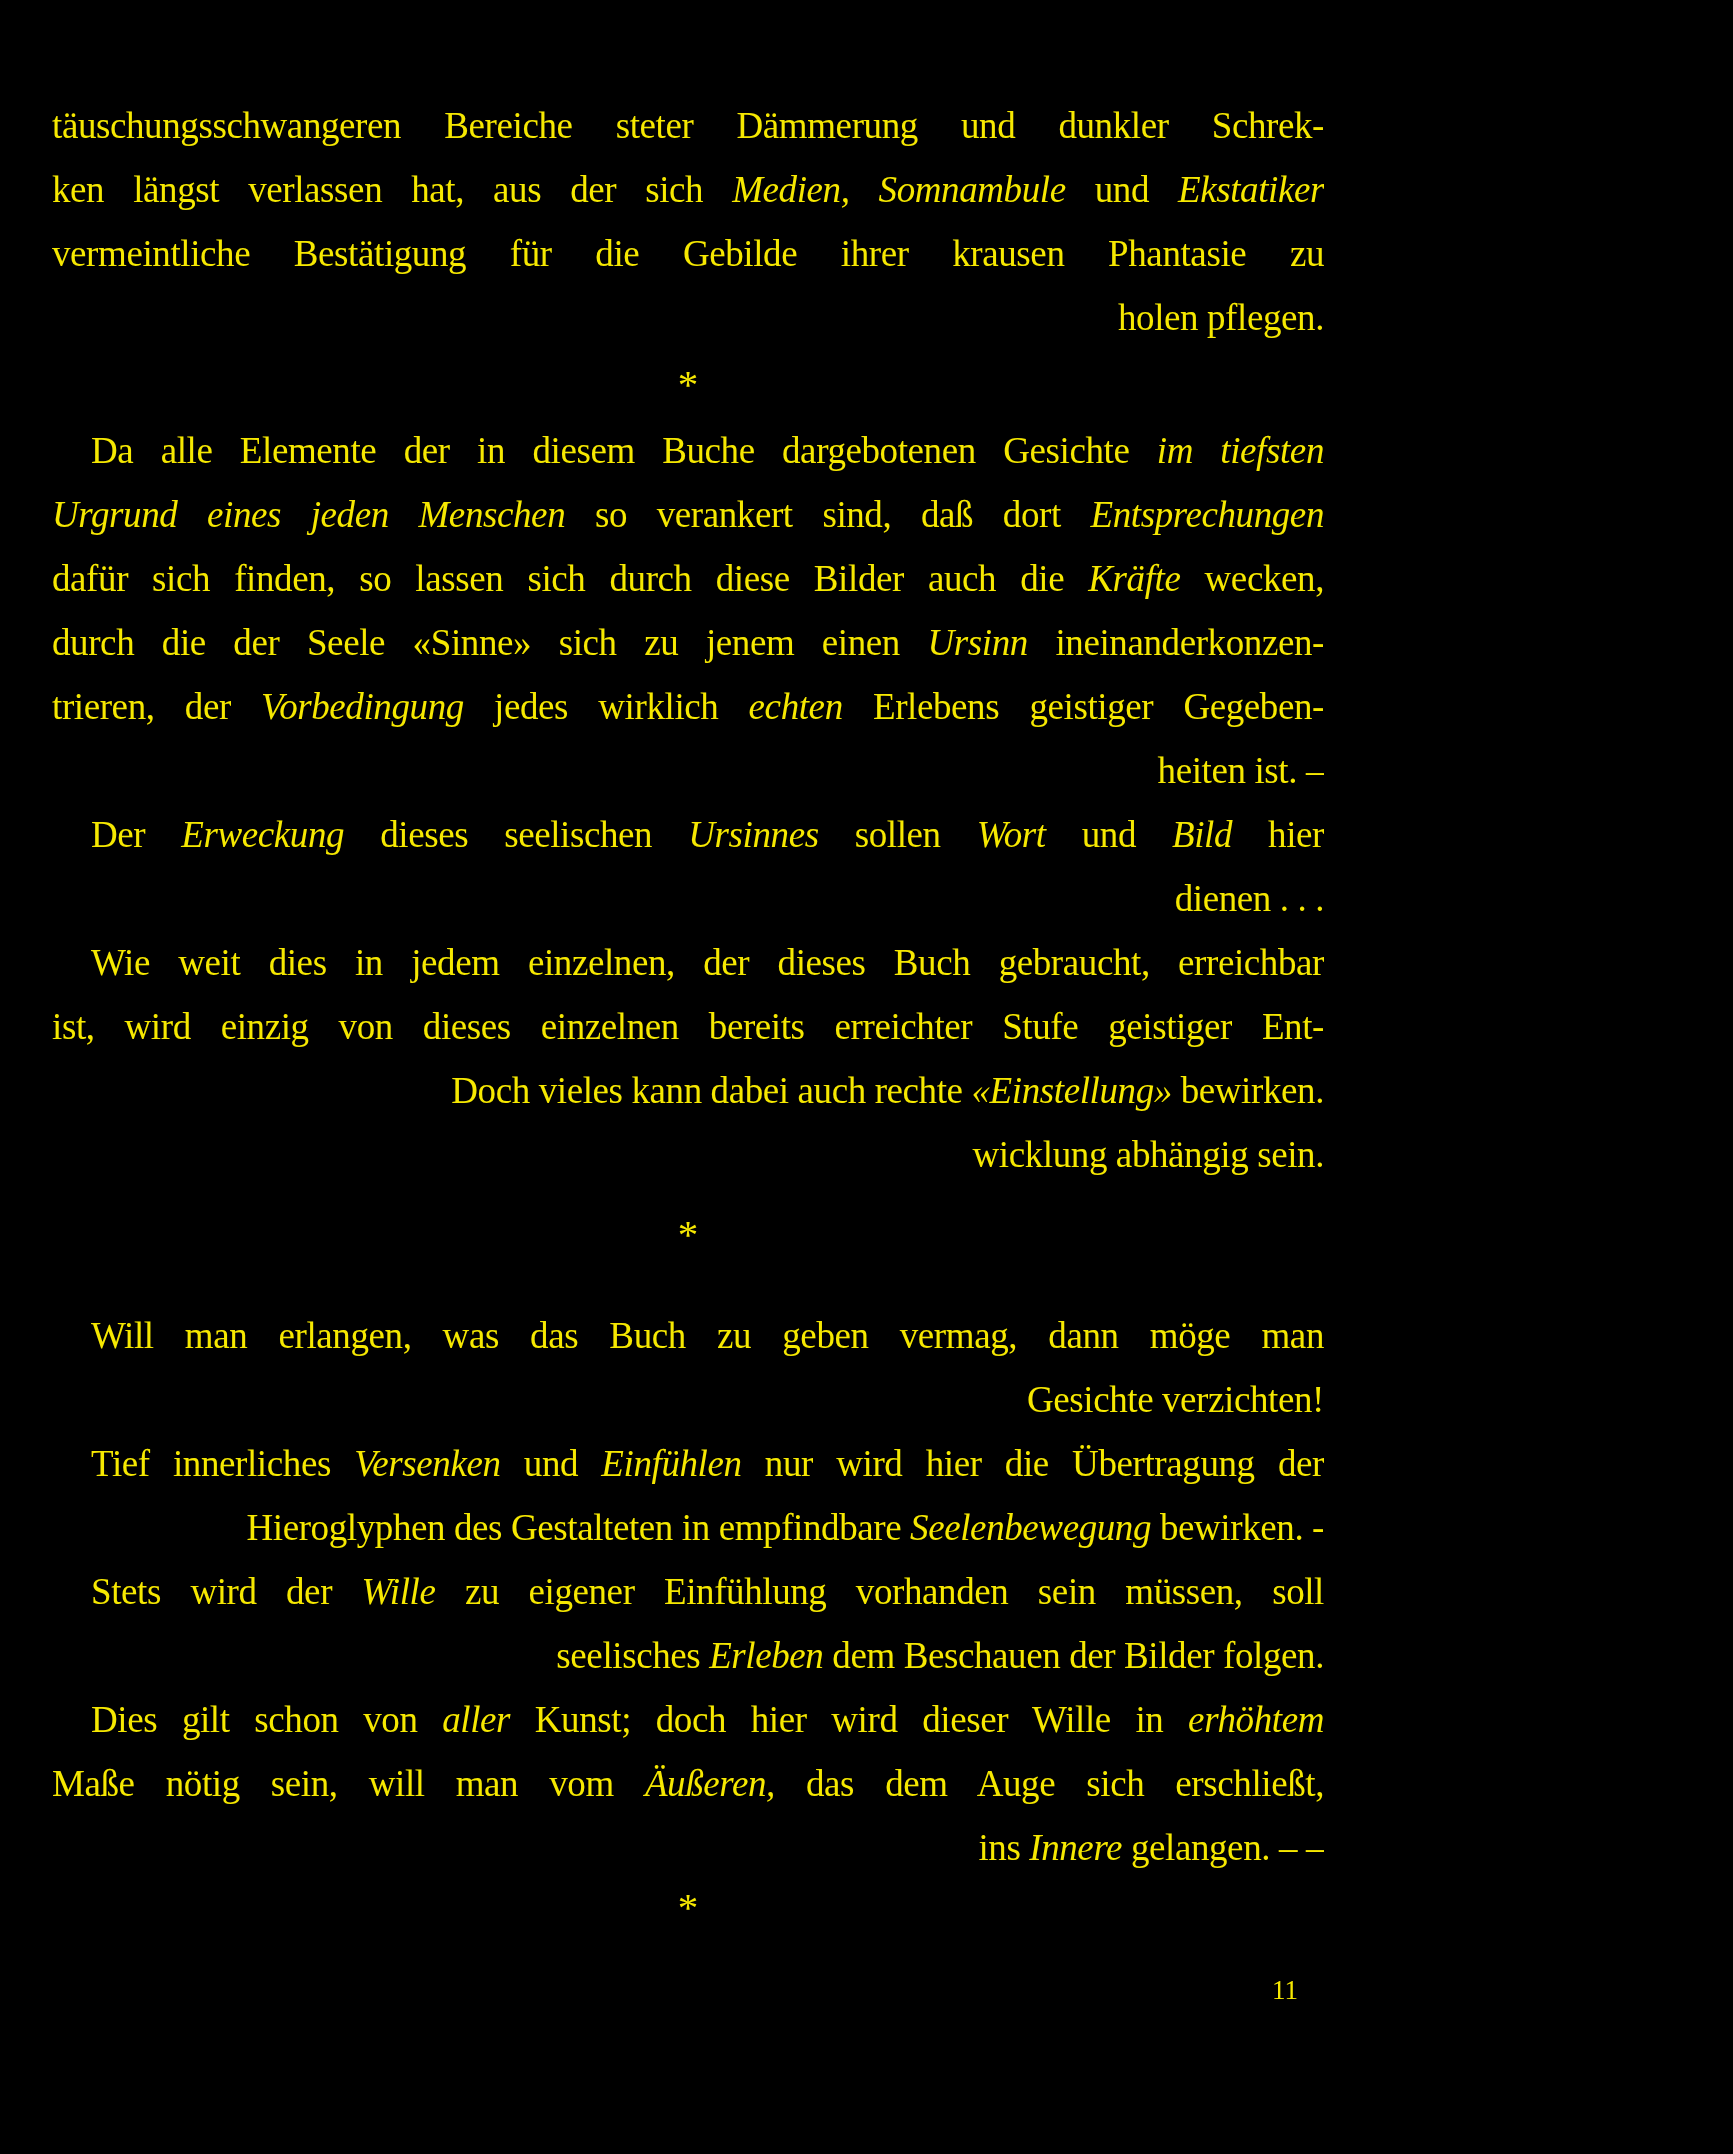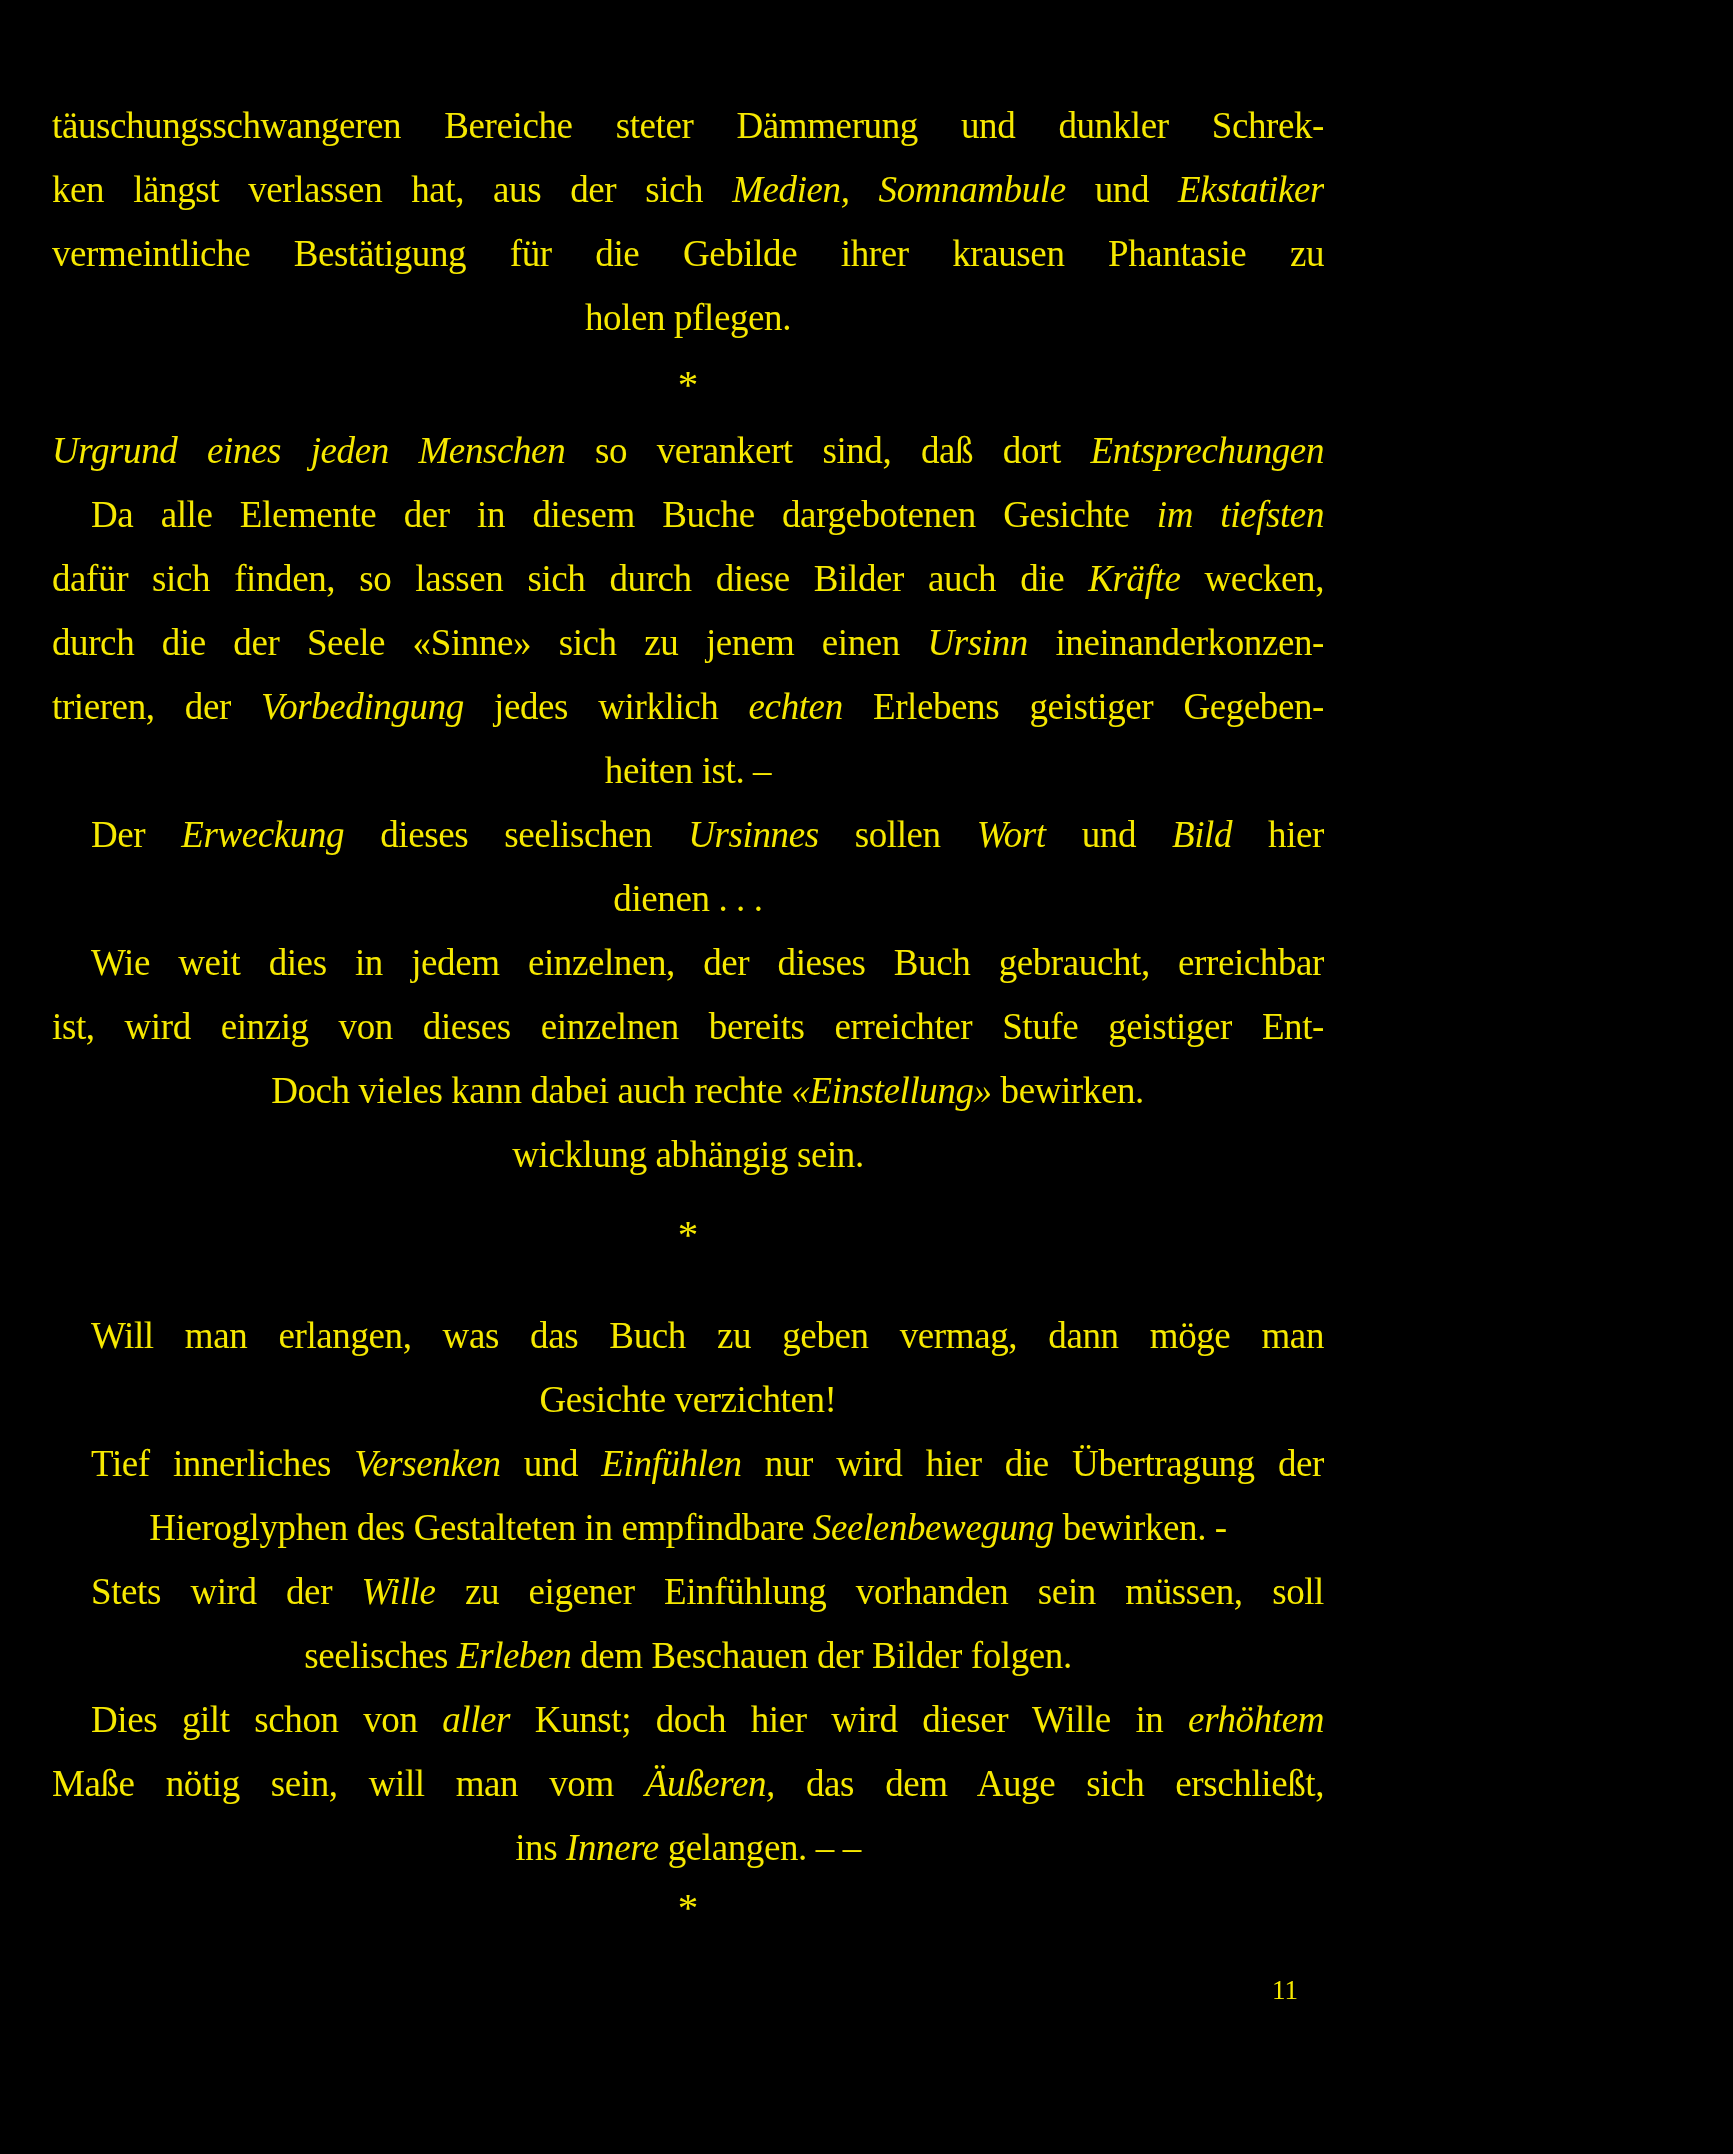"holen pflegen." .line { text-align: center -> right }
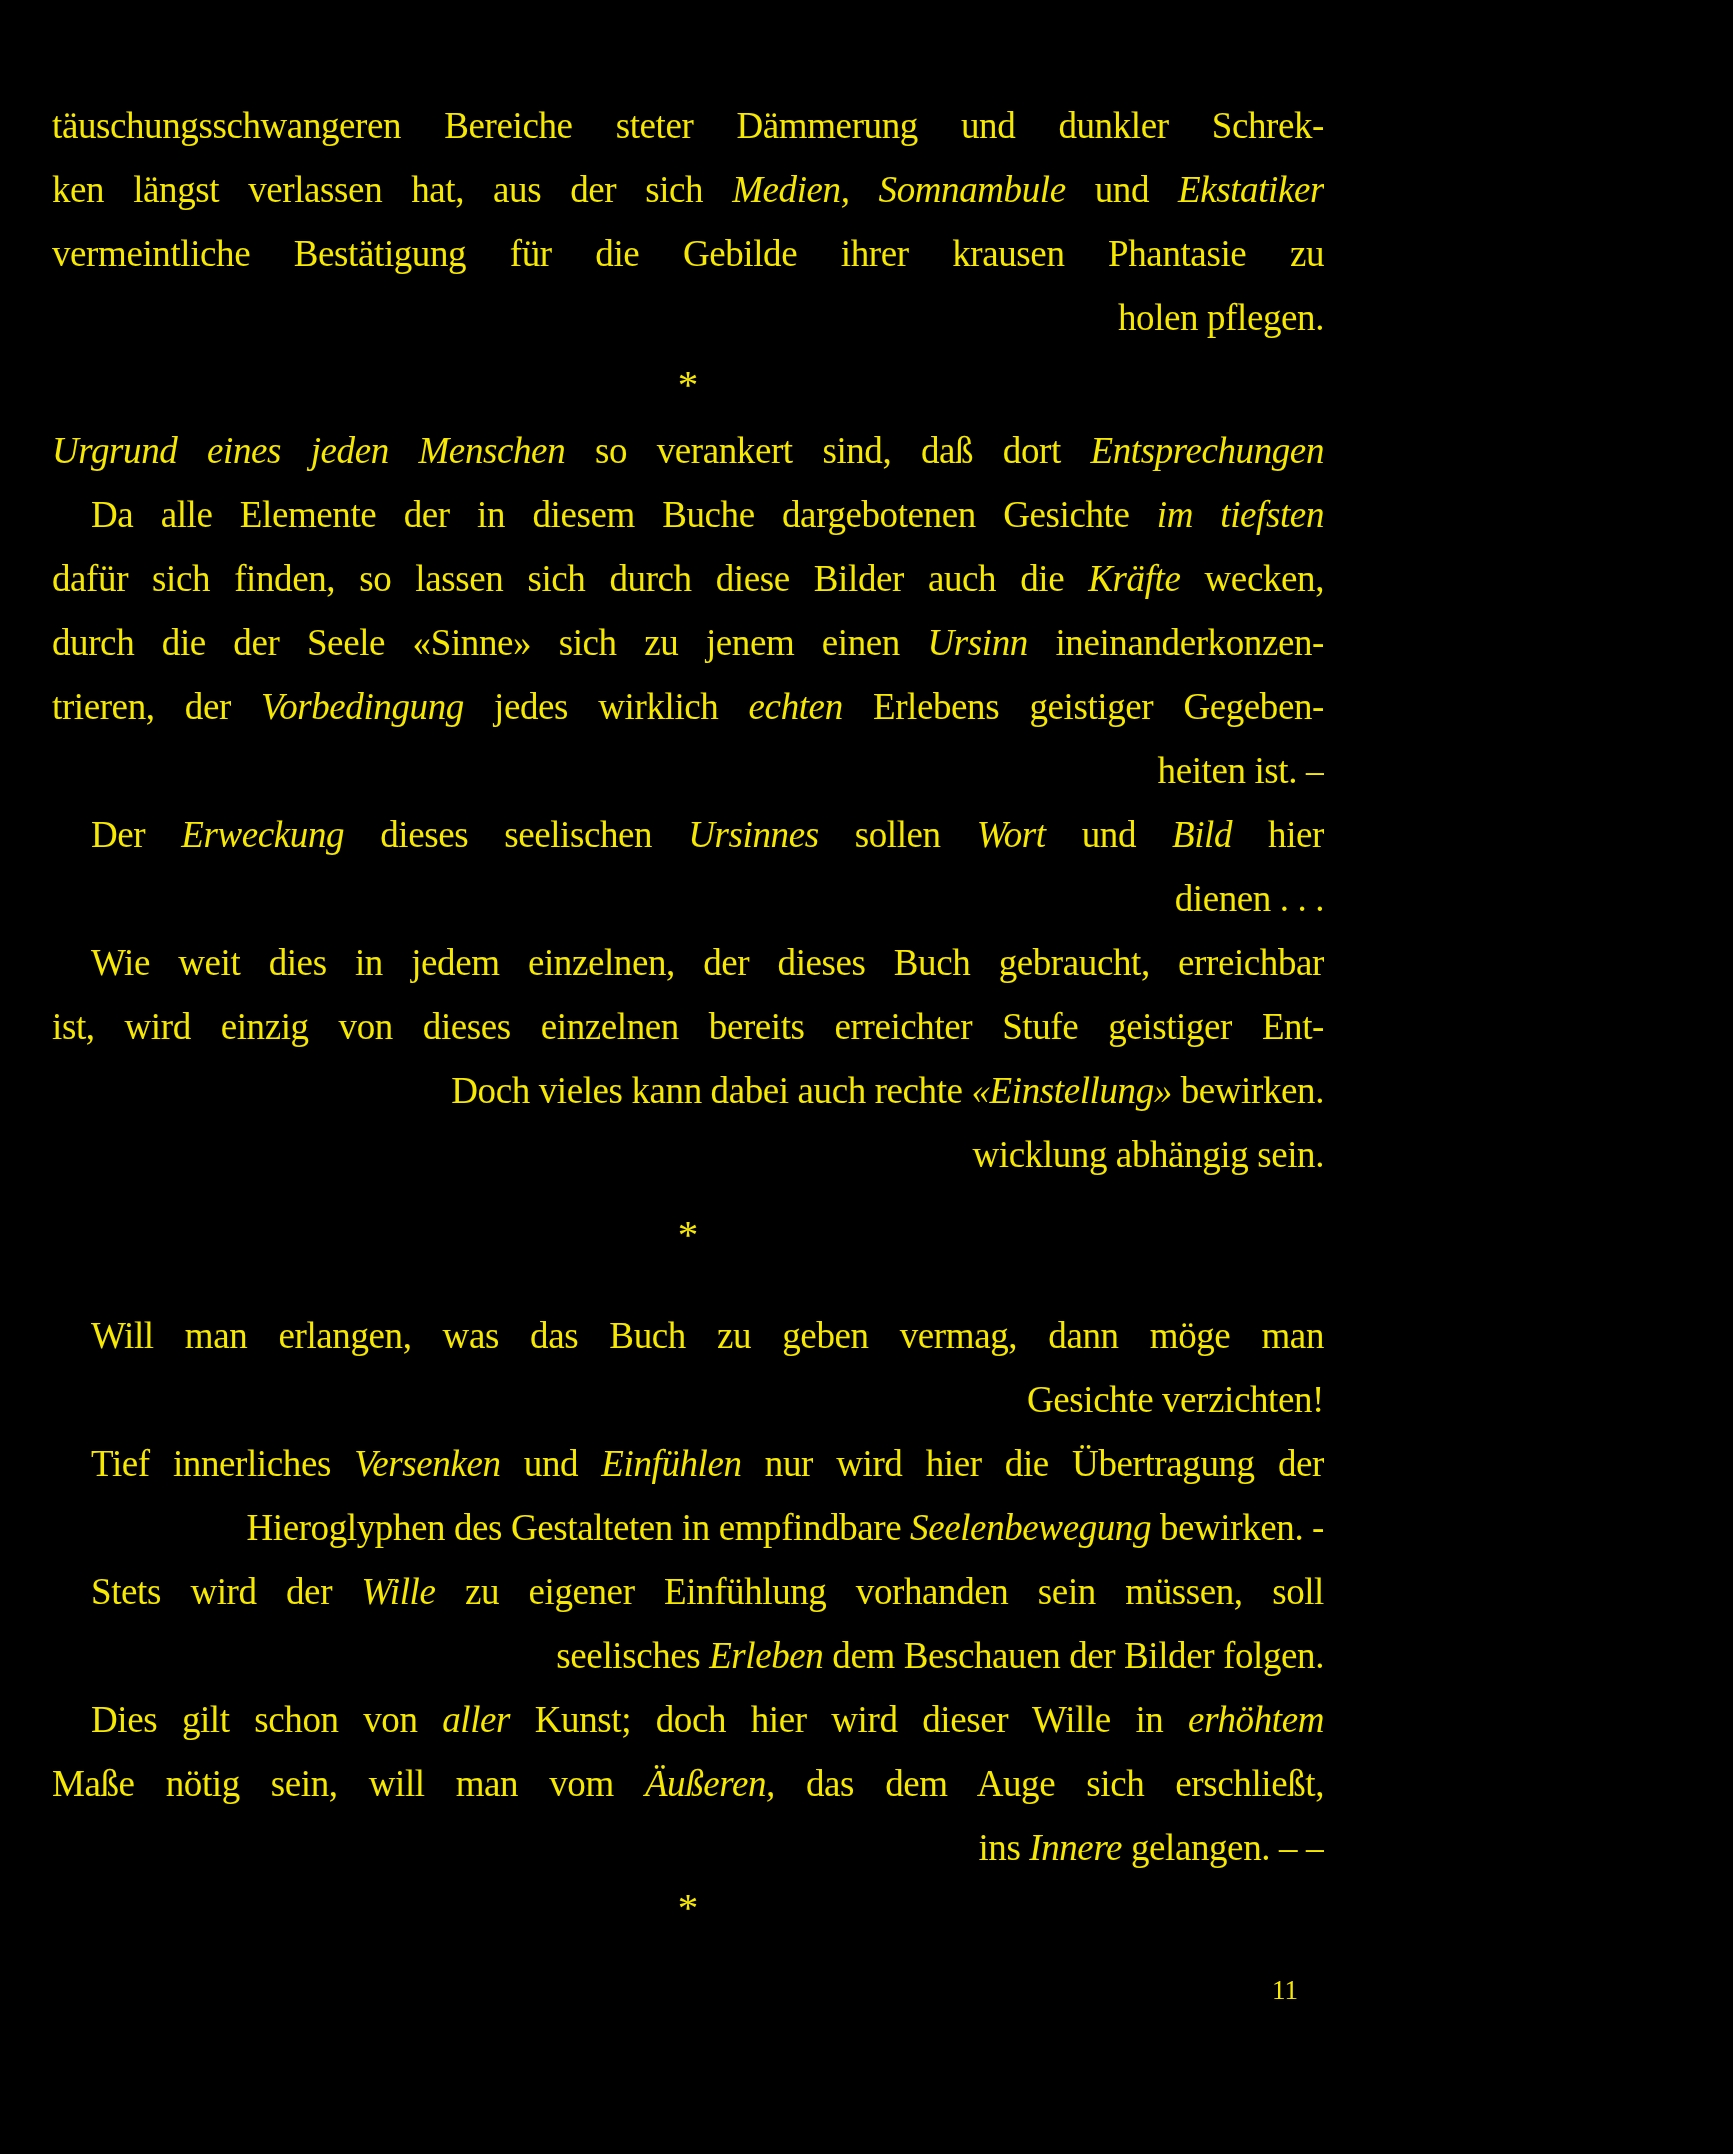"Urgrund eines jeden Menschen so" div.line { order: before "Da alle Elemente der in" -> after "Da alle Elemente der in" }
